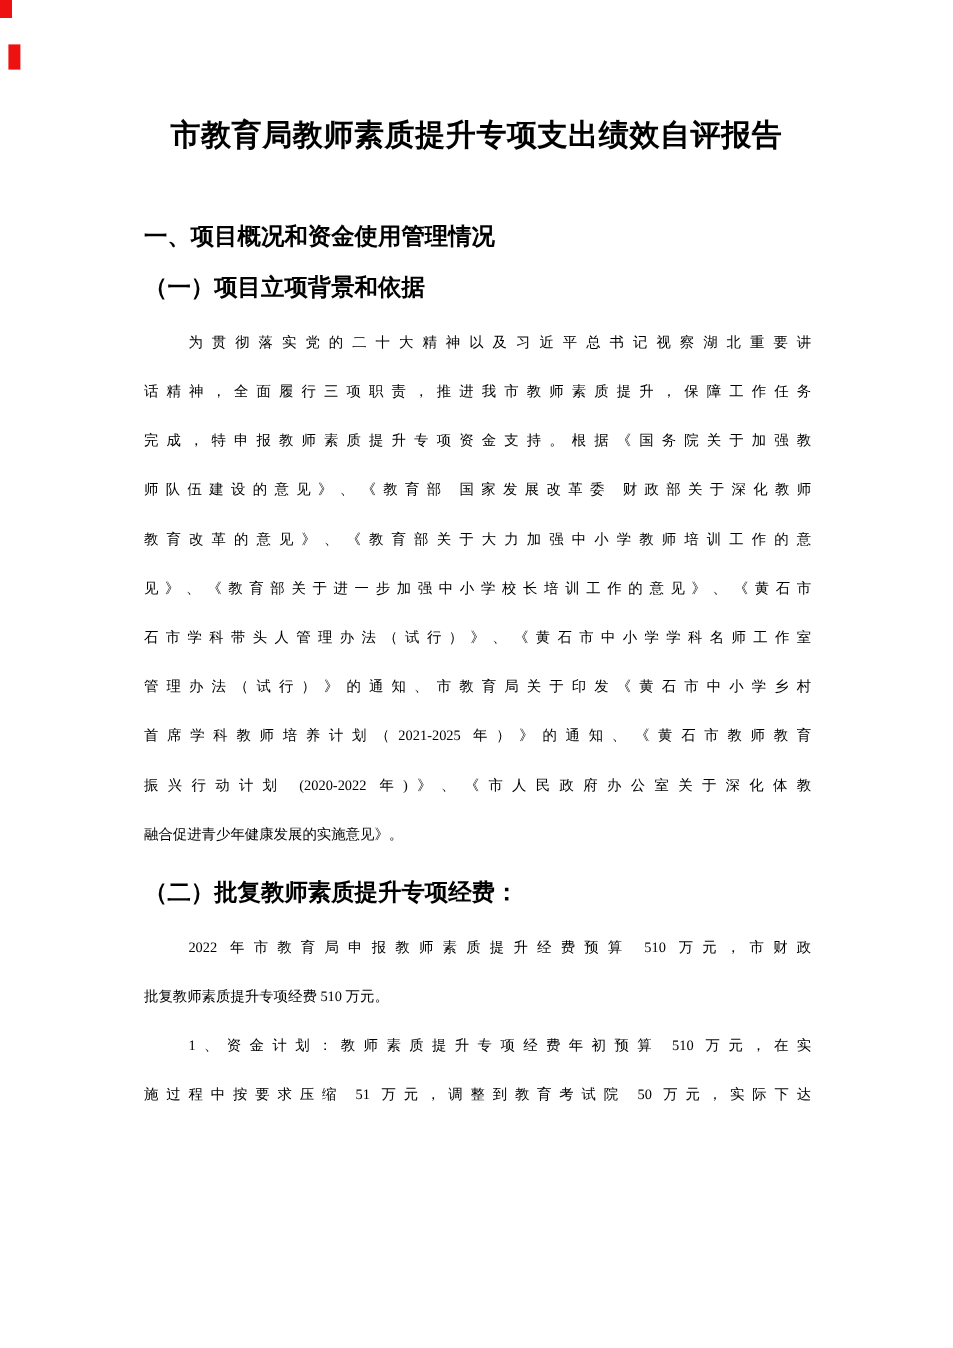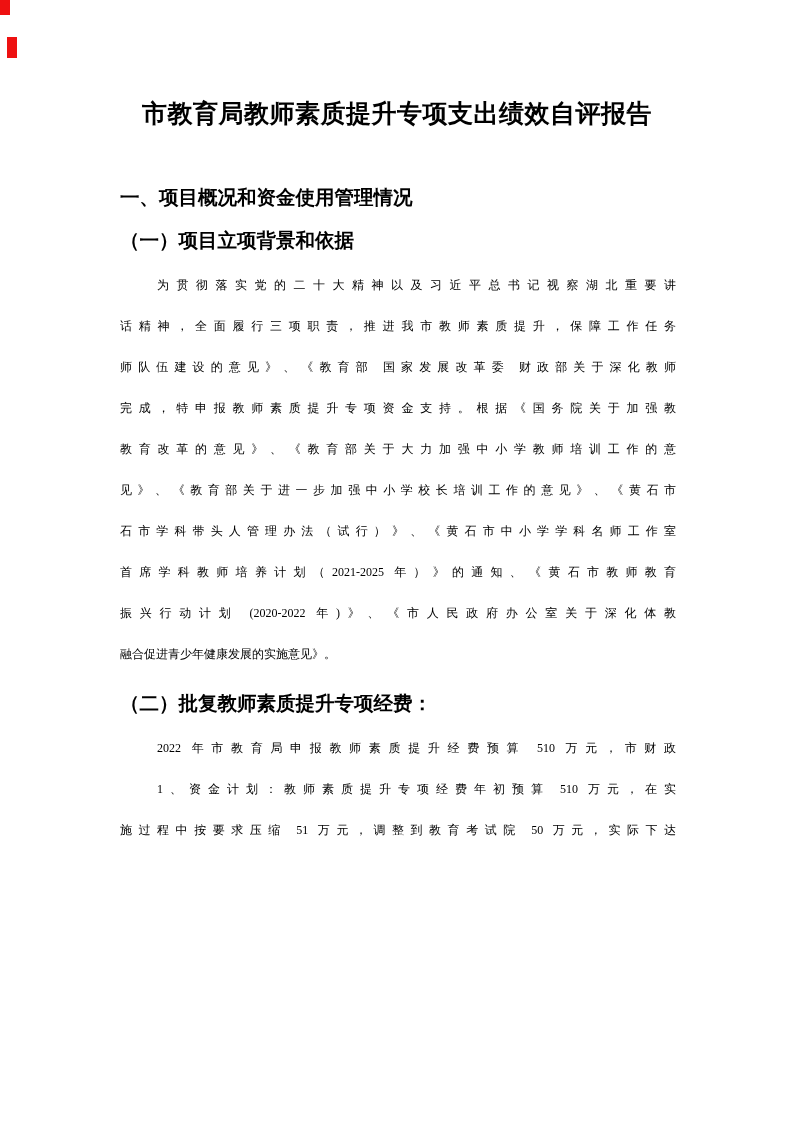"师队伍建设的意见》、《教育部 国家发展改革委 财政部关于深化教师" div.body-line { order: before "完成，特申报教师素质提升专项资金支持。根据《国务院关于加强教" -> after "完成，特申报教师素质提升专项资金支持。根据《国务院关于加强教" }
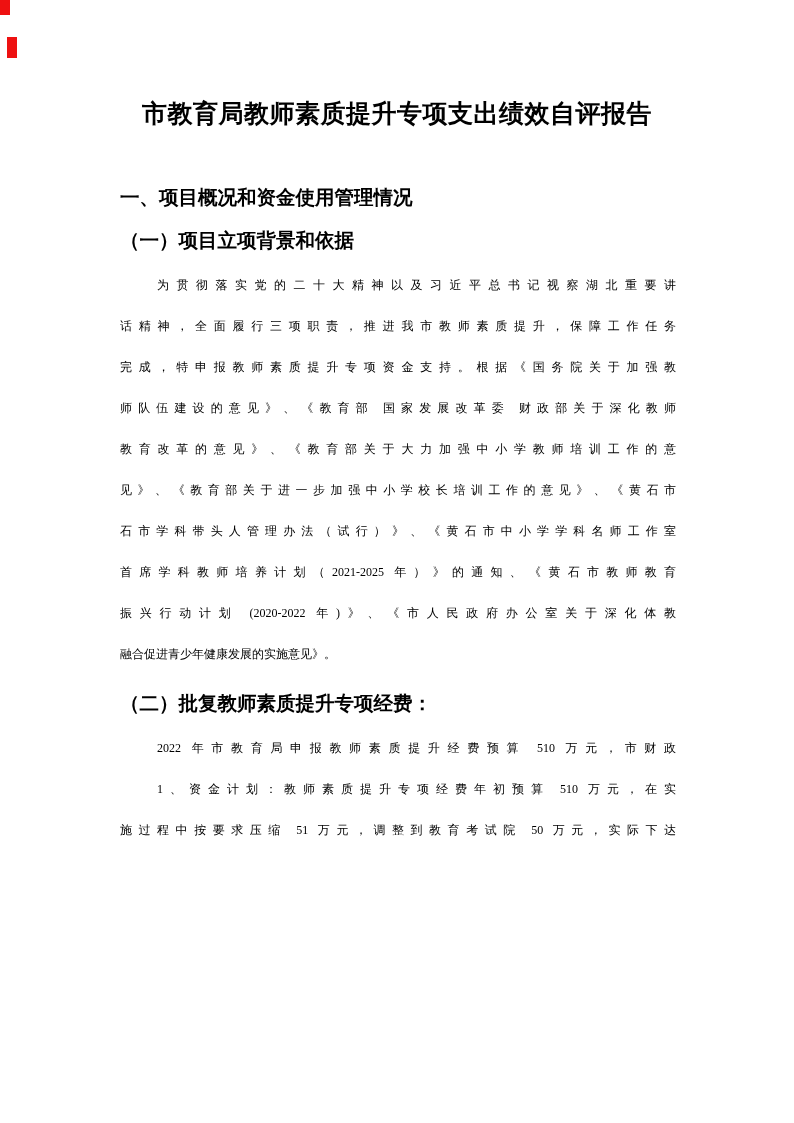"管理办法（试行）》的通知、市教育局关于印发《黄石市中小学乡村" div.body-line { html: none -> <div>管理办法（试行）》的通知、市教育局关于印发《黄石市中小学乡村</div> }
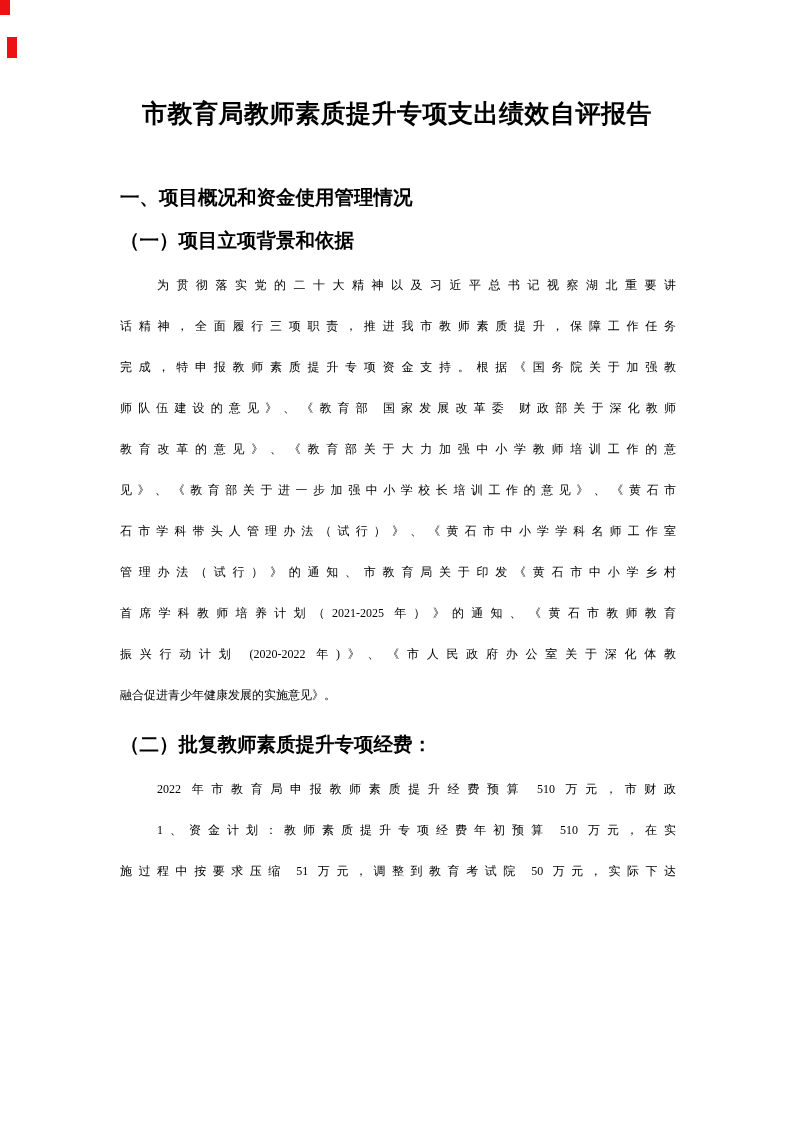"批复教师素质提升专项经费 510 万元。" div.body-line { html: none -> <div>批复教师素质提升专项经费 510 万元。</div> }
